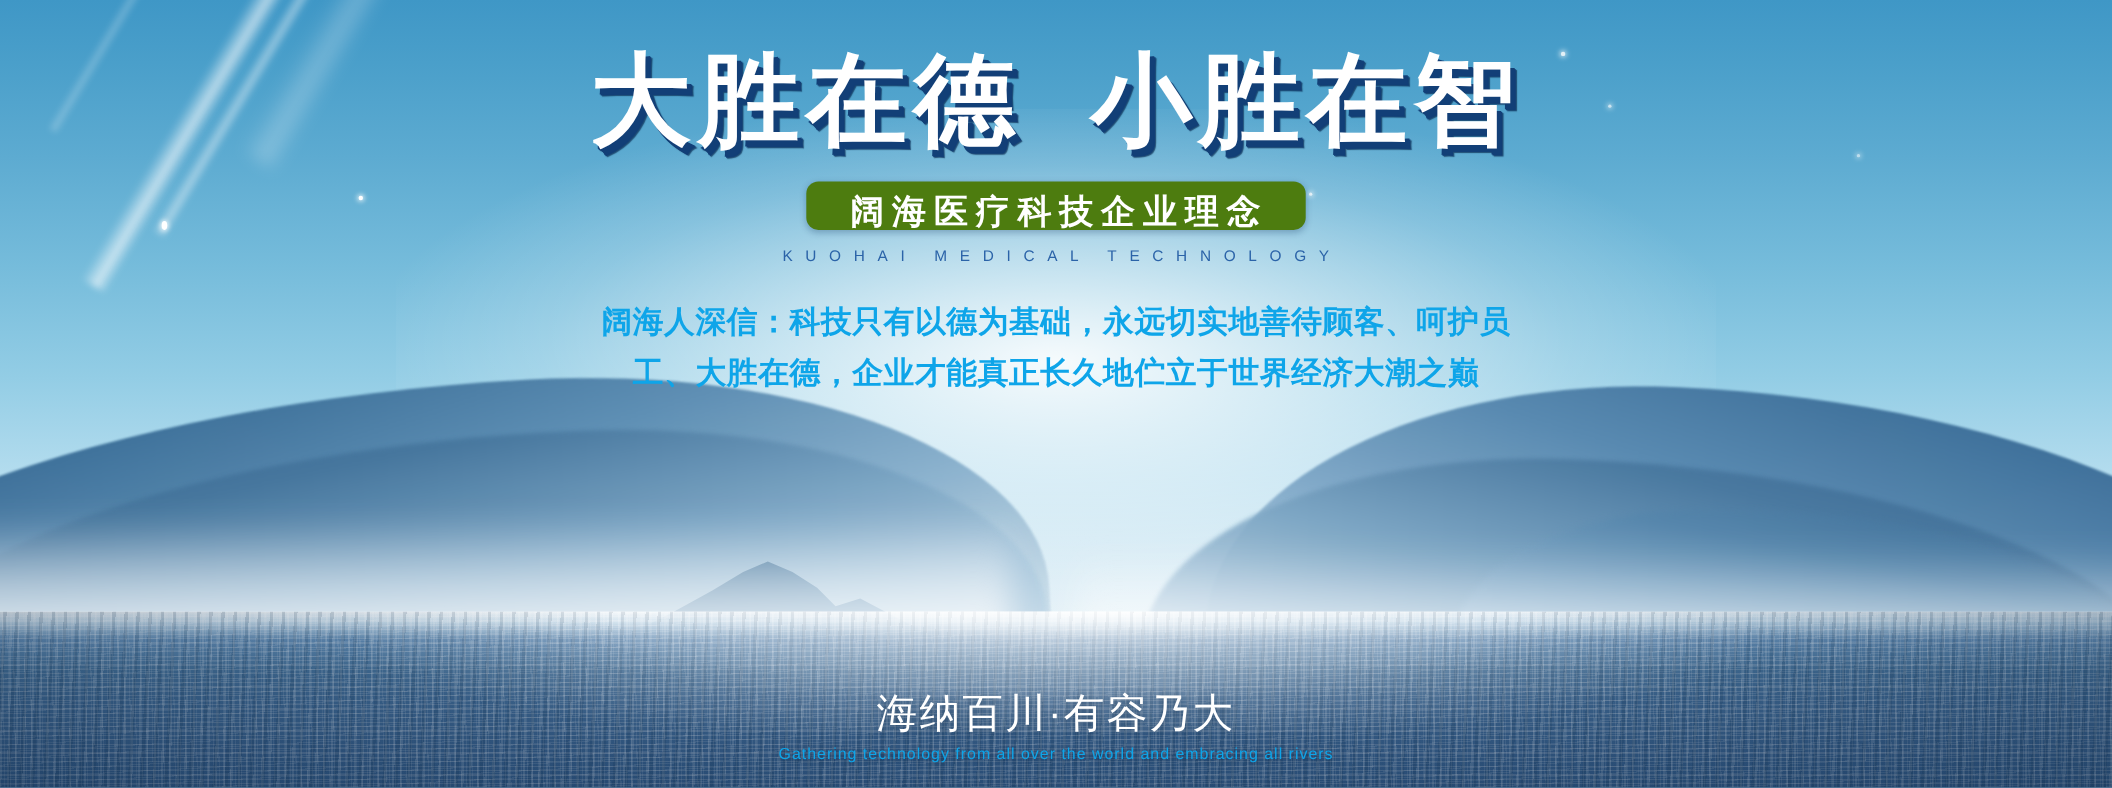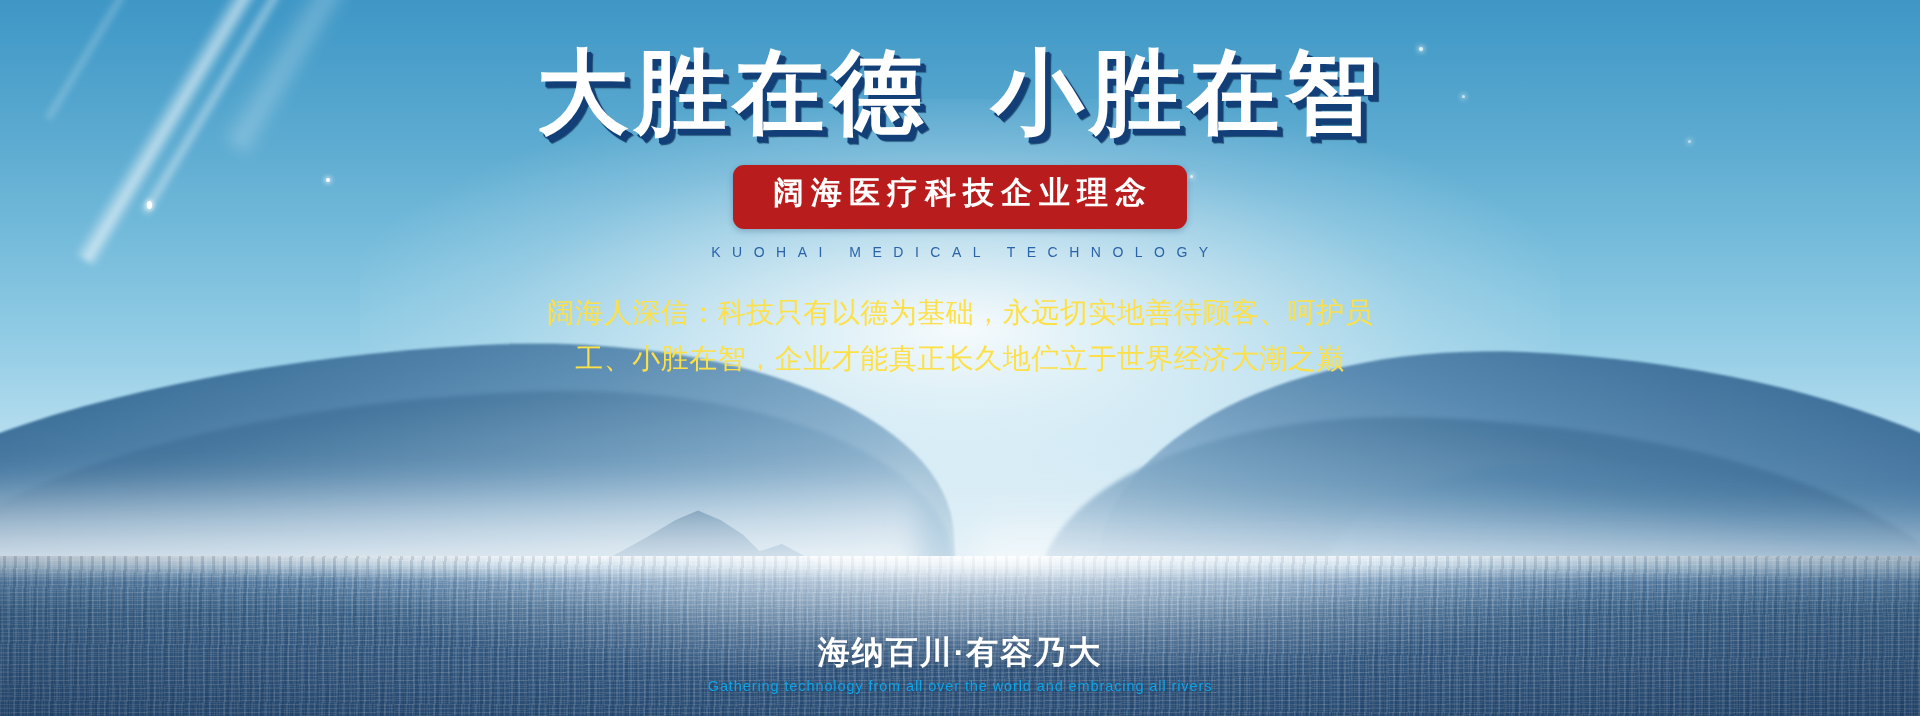"阔海医疗科技企业理念" .badge { background: #b91c1c -> #4d7c0f; padding: 12px 34px 21px 40px -> 12px 34px 1px 40px }
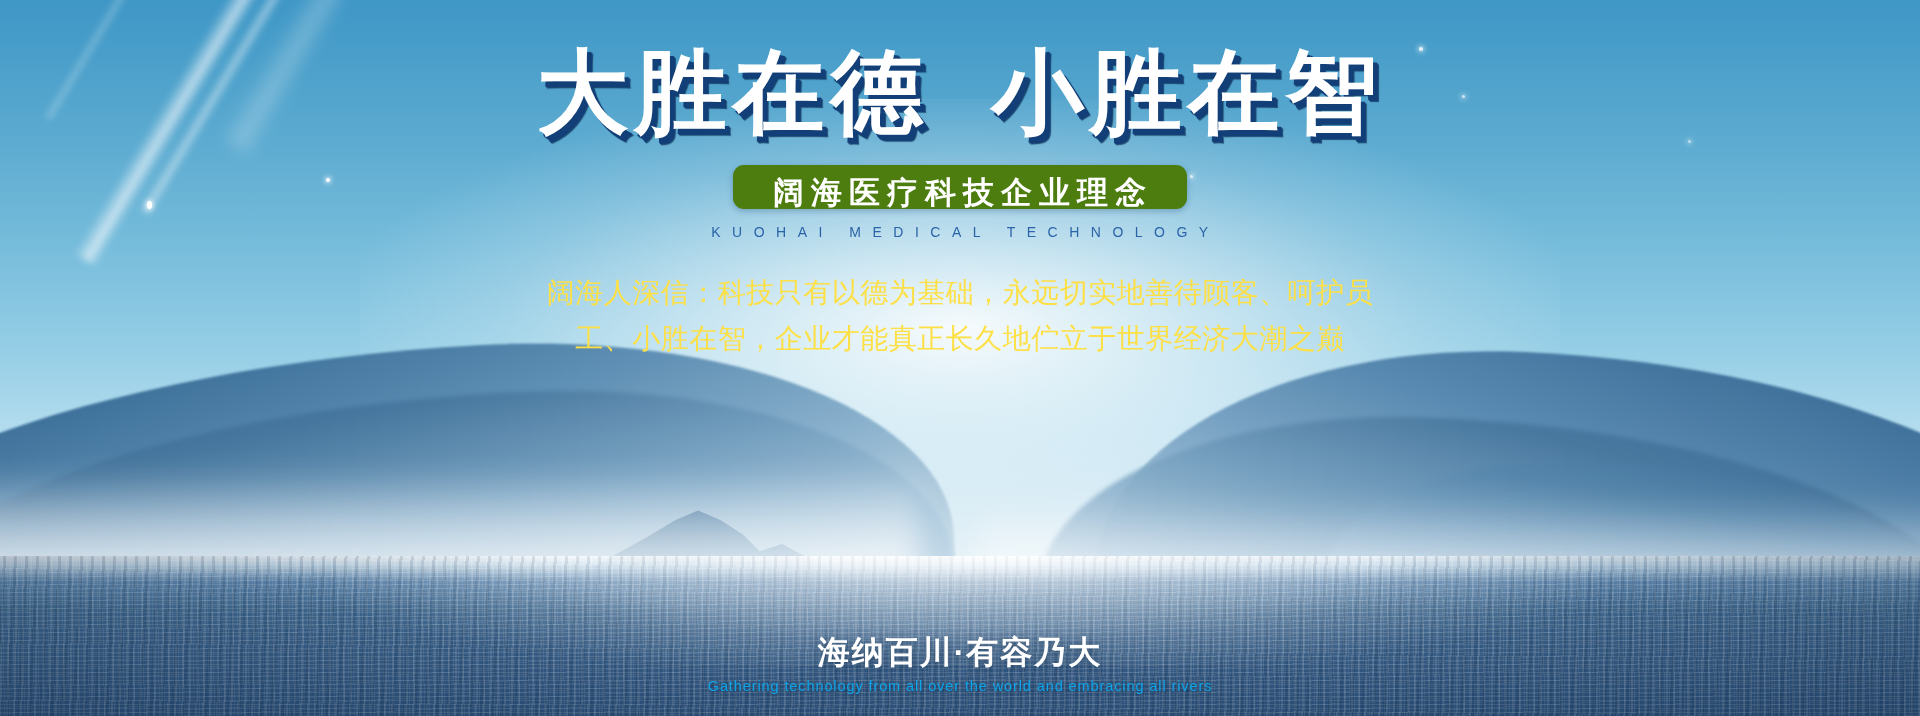"阔海人深信：科技只有以德为基础，永远切实地善待顾客、呵护员" .body-copy { color: #fde047 -> #0ea5e9; font-weight: normal -> bold }
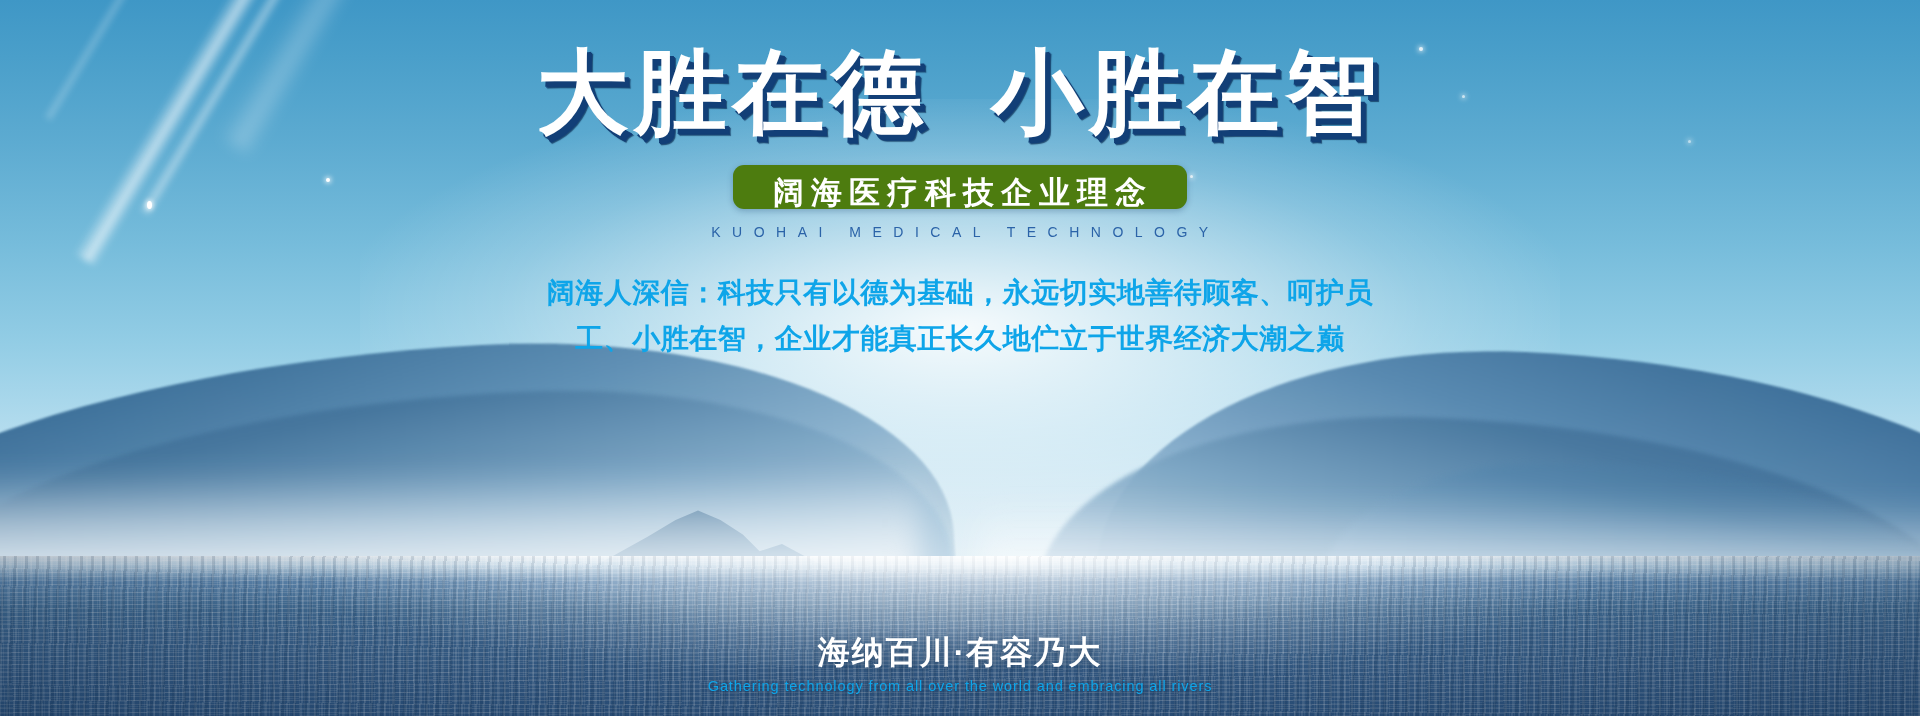"工、小胜在智，企业才能真正长久地伫立于世界经济大潮之巅" span.line { text: 小胜在智 -> 大胜在德 }
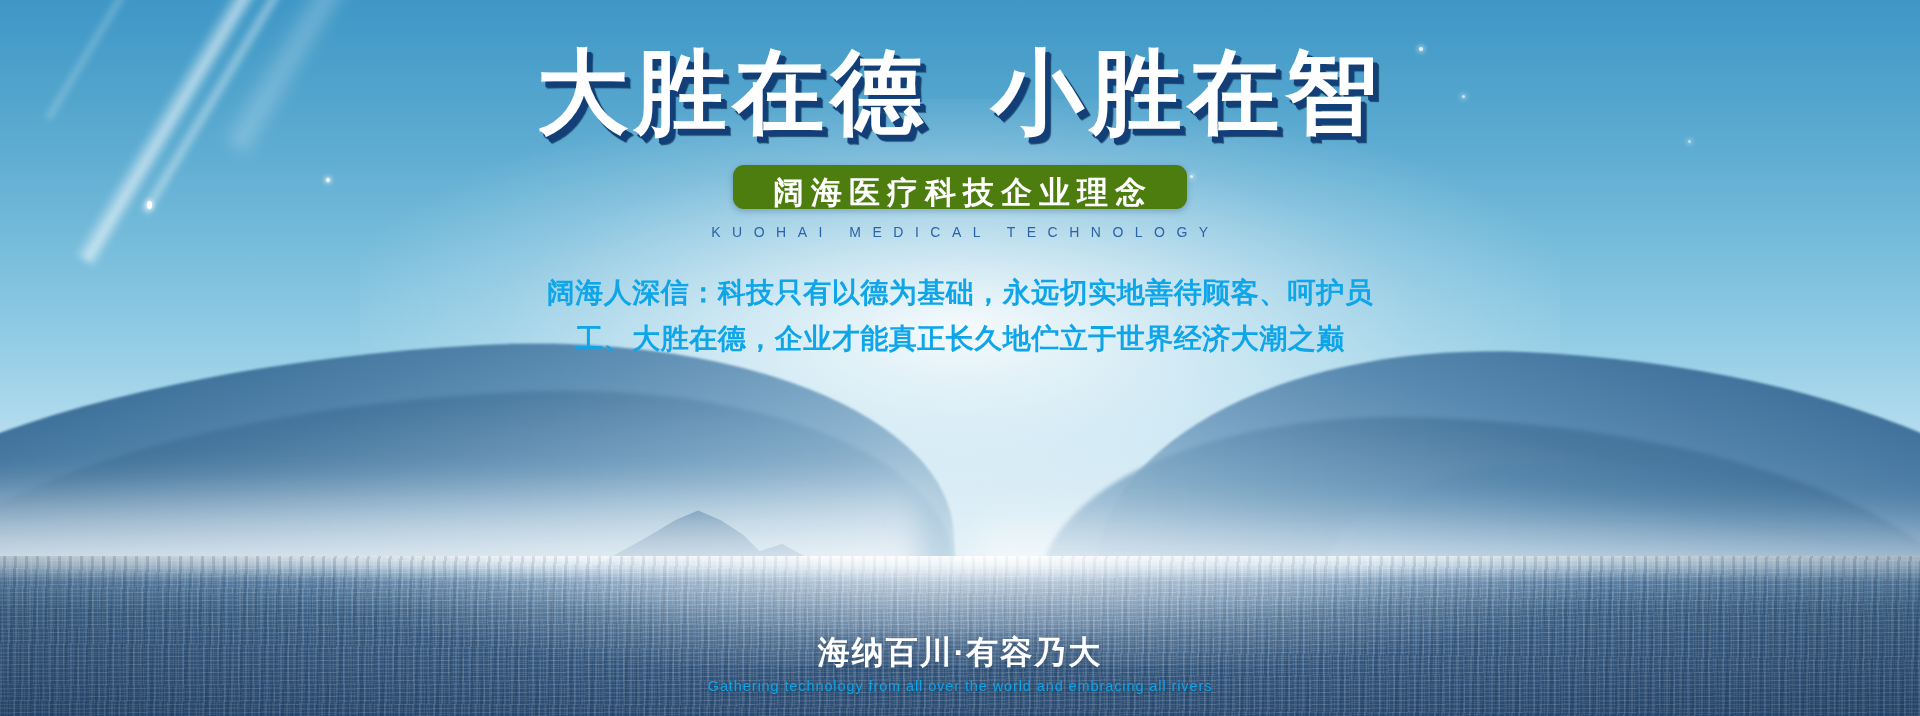"海纳百川·有容乃大" .footer-cn { font-size: 32px -> 37px; font-weight: bold -> normal }
